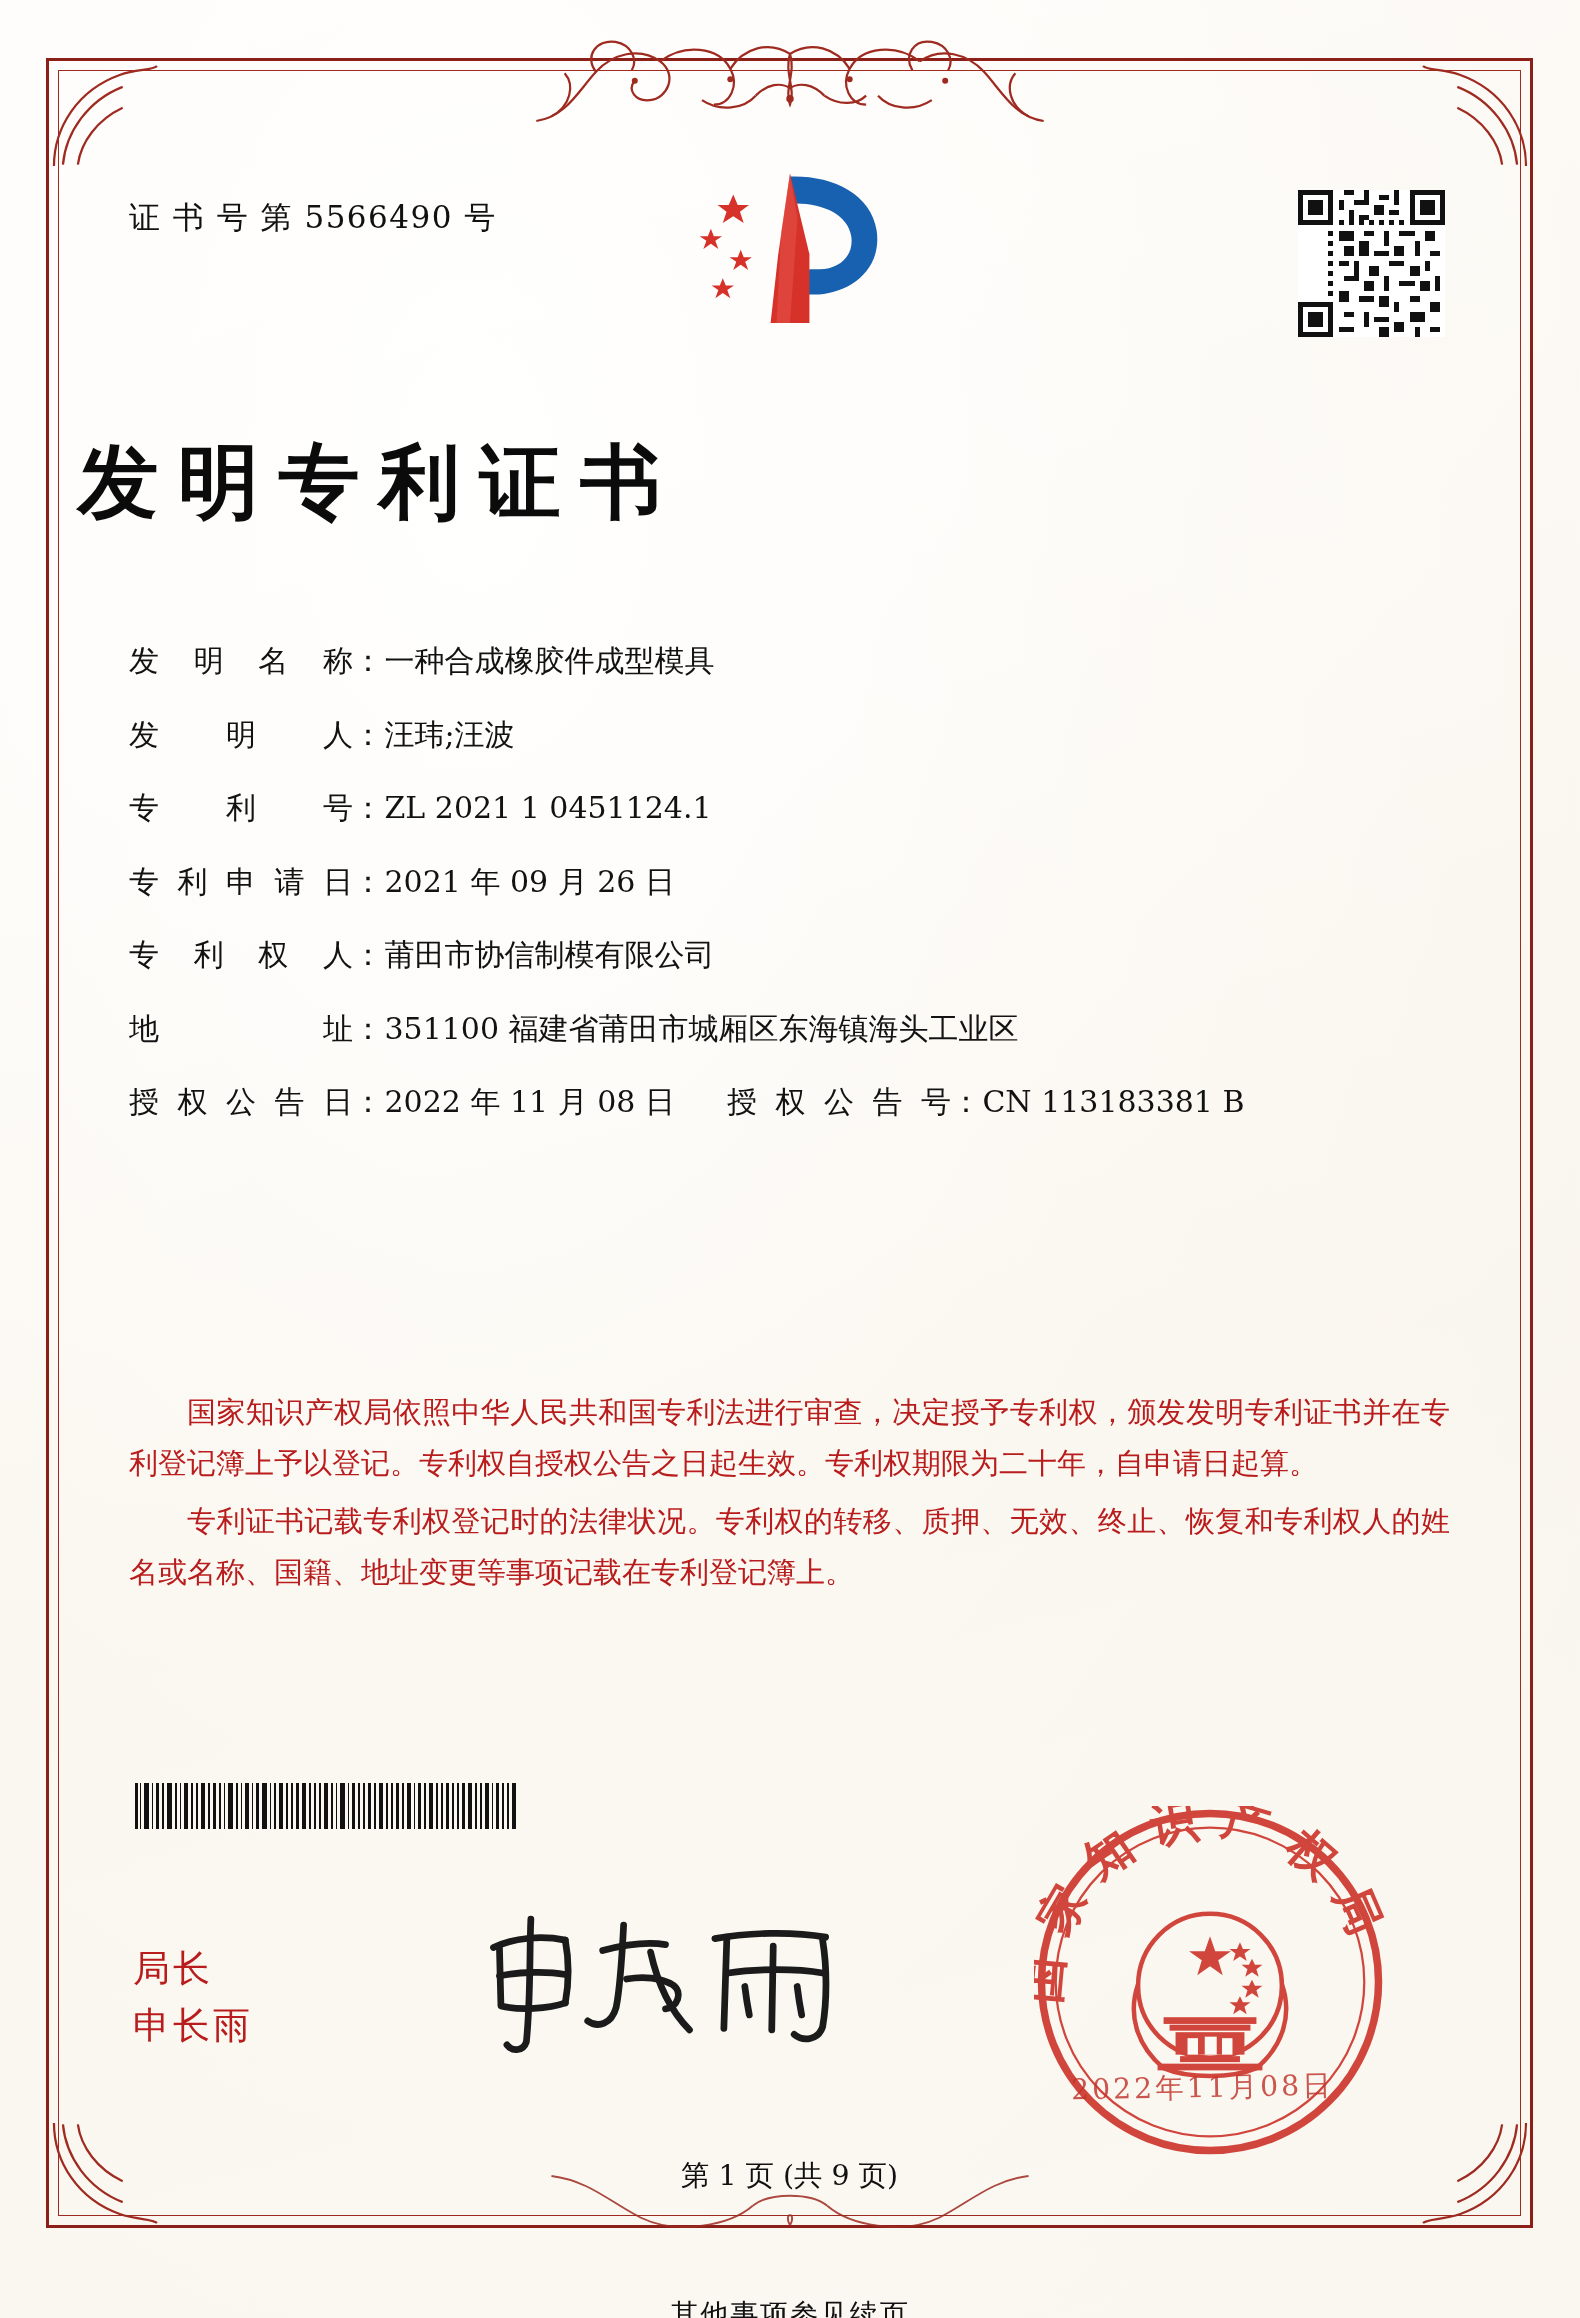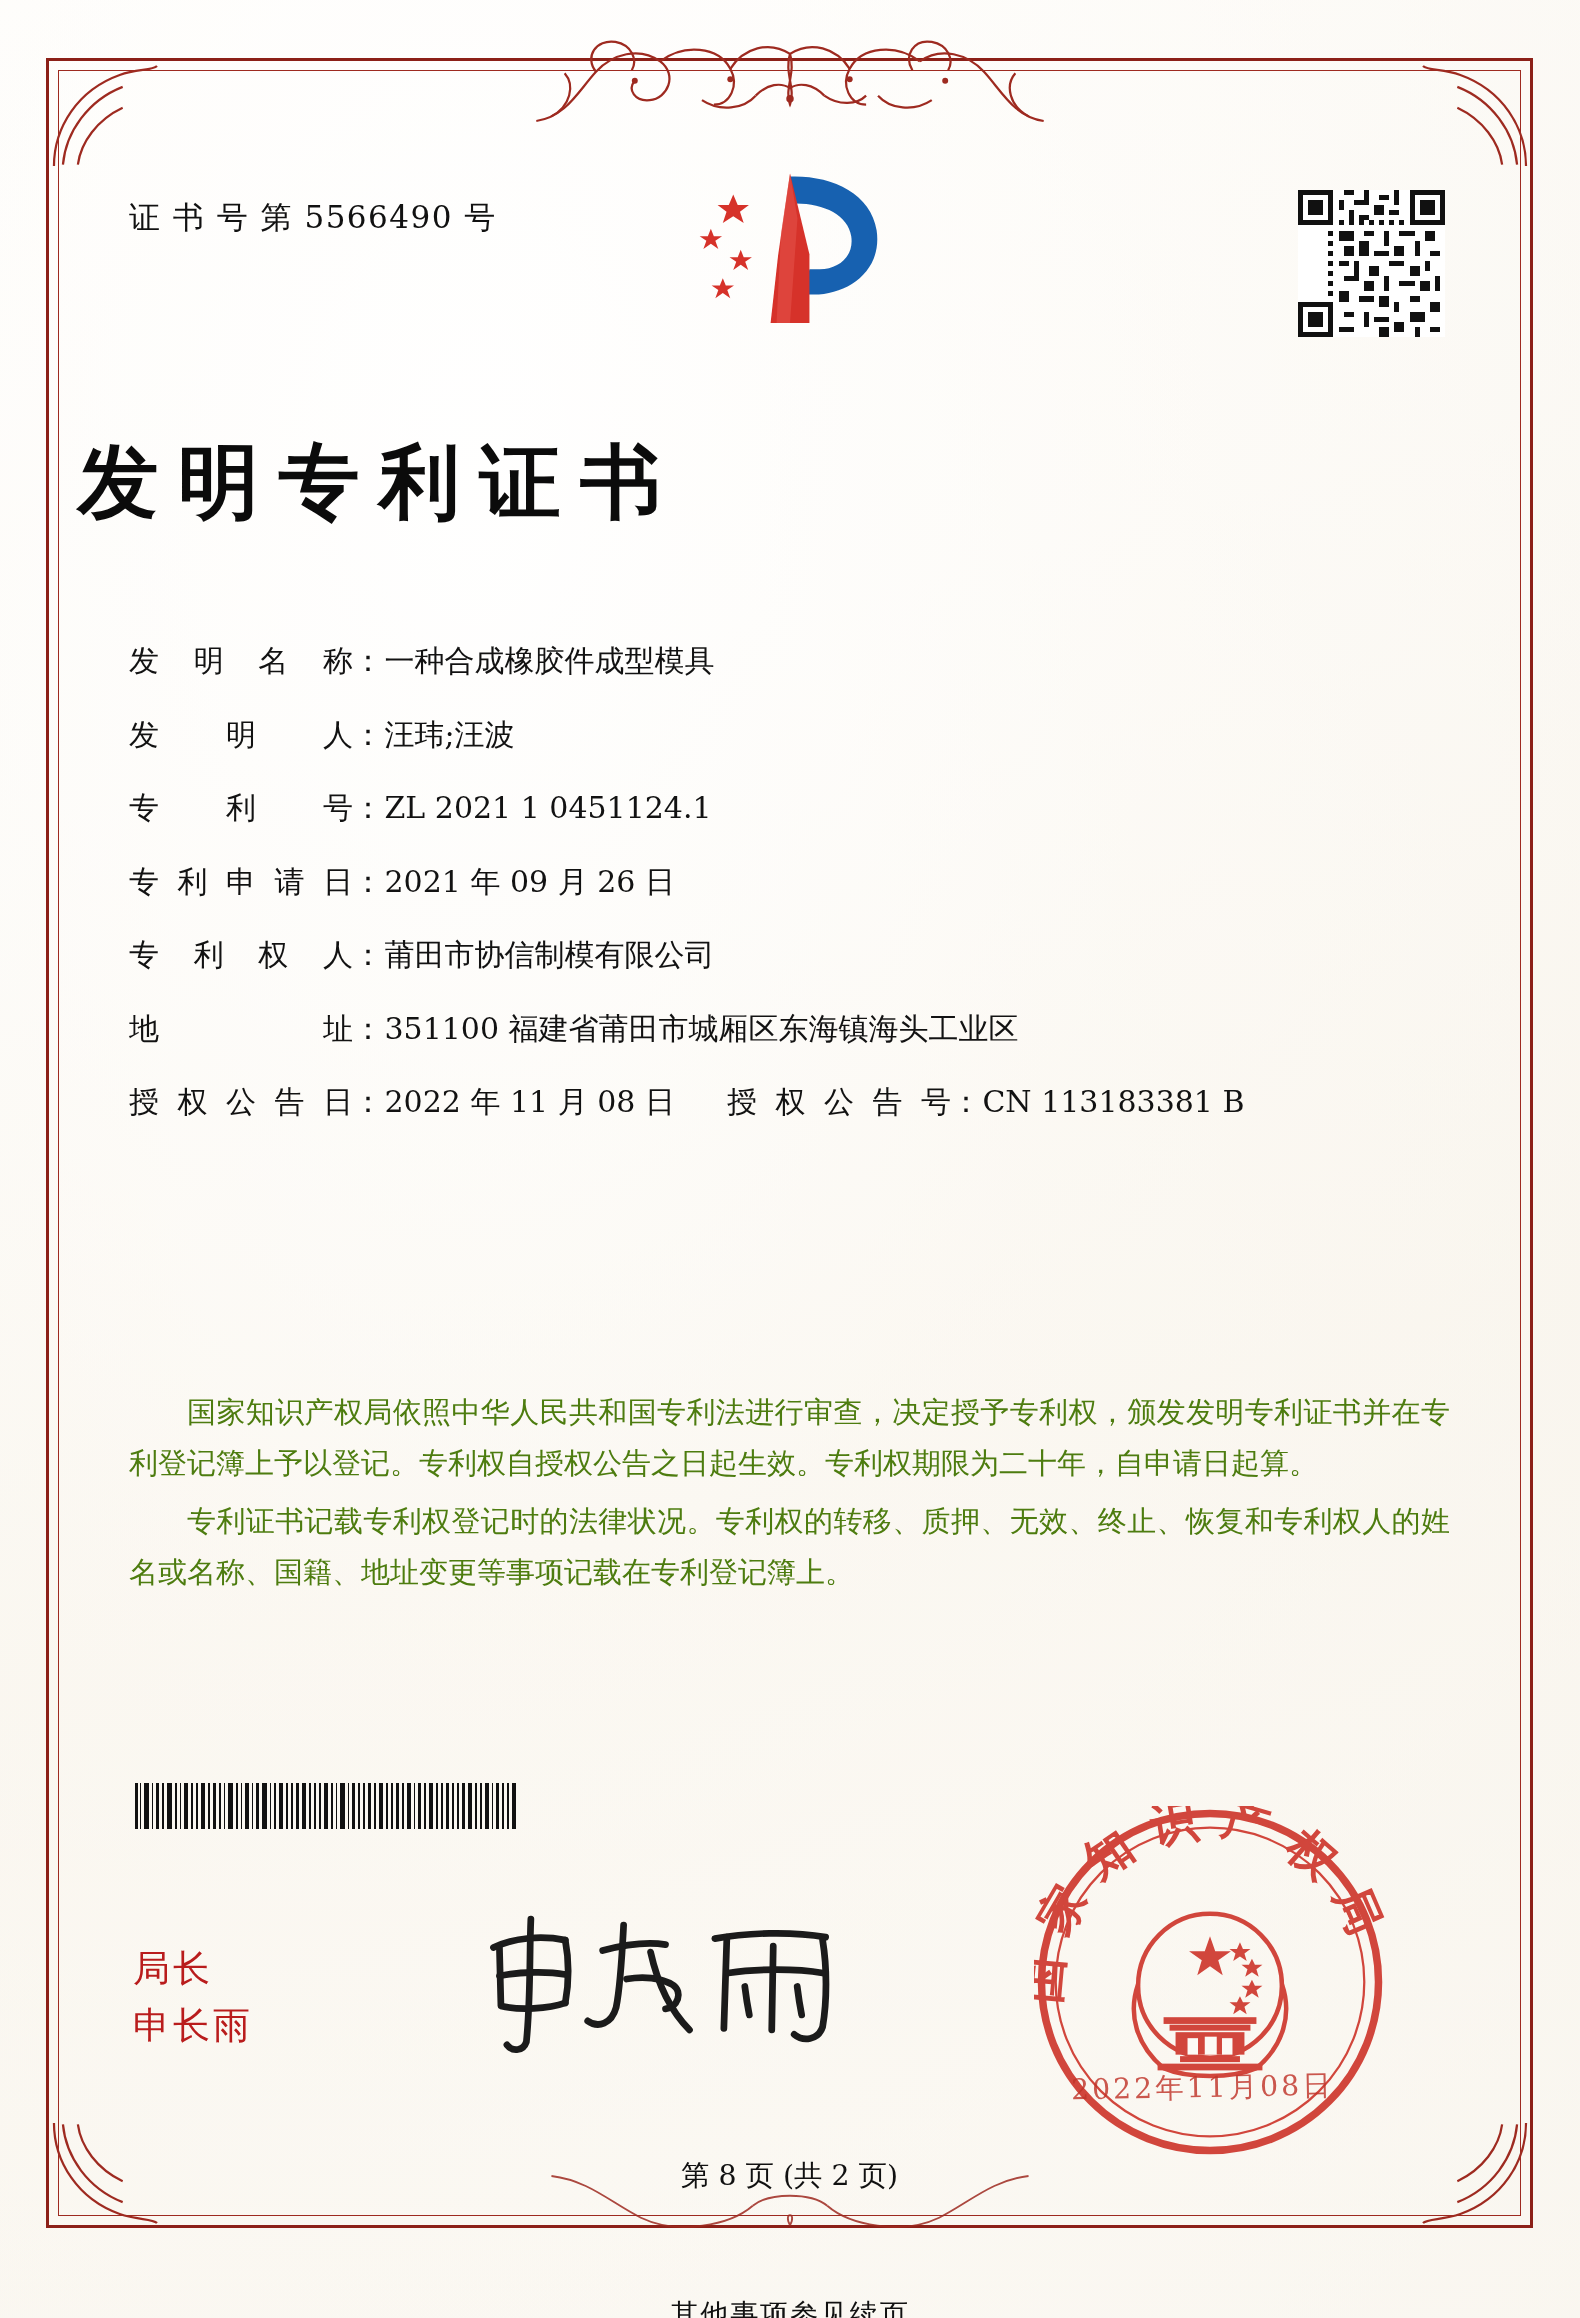"国家知识产权局依照中华人民共和国专利法进行审查，决定授予专利权，颁发发明专利证书" .paragraphs { color: #4d7c0f -> #b91c1c }
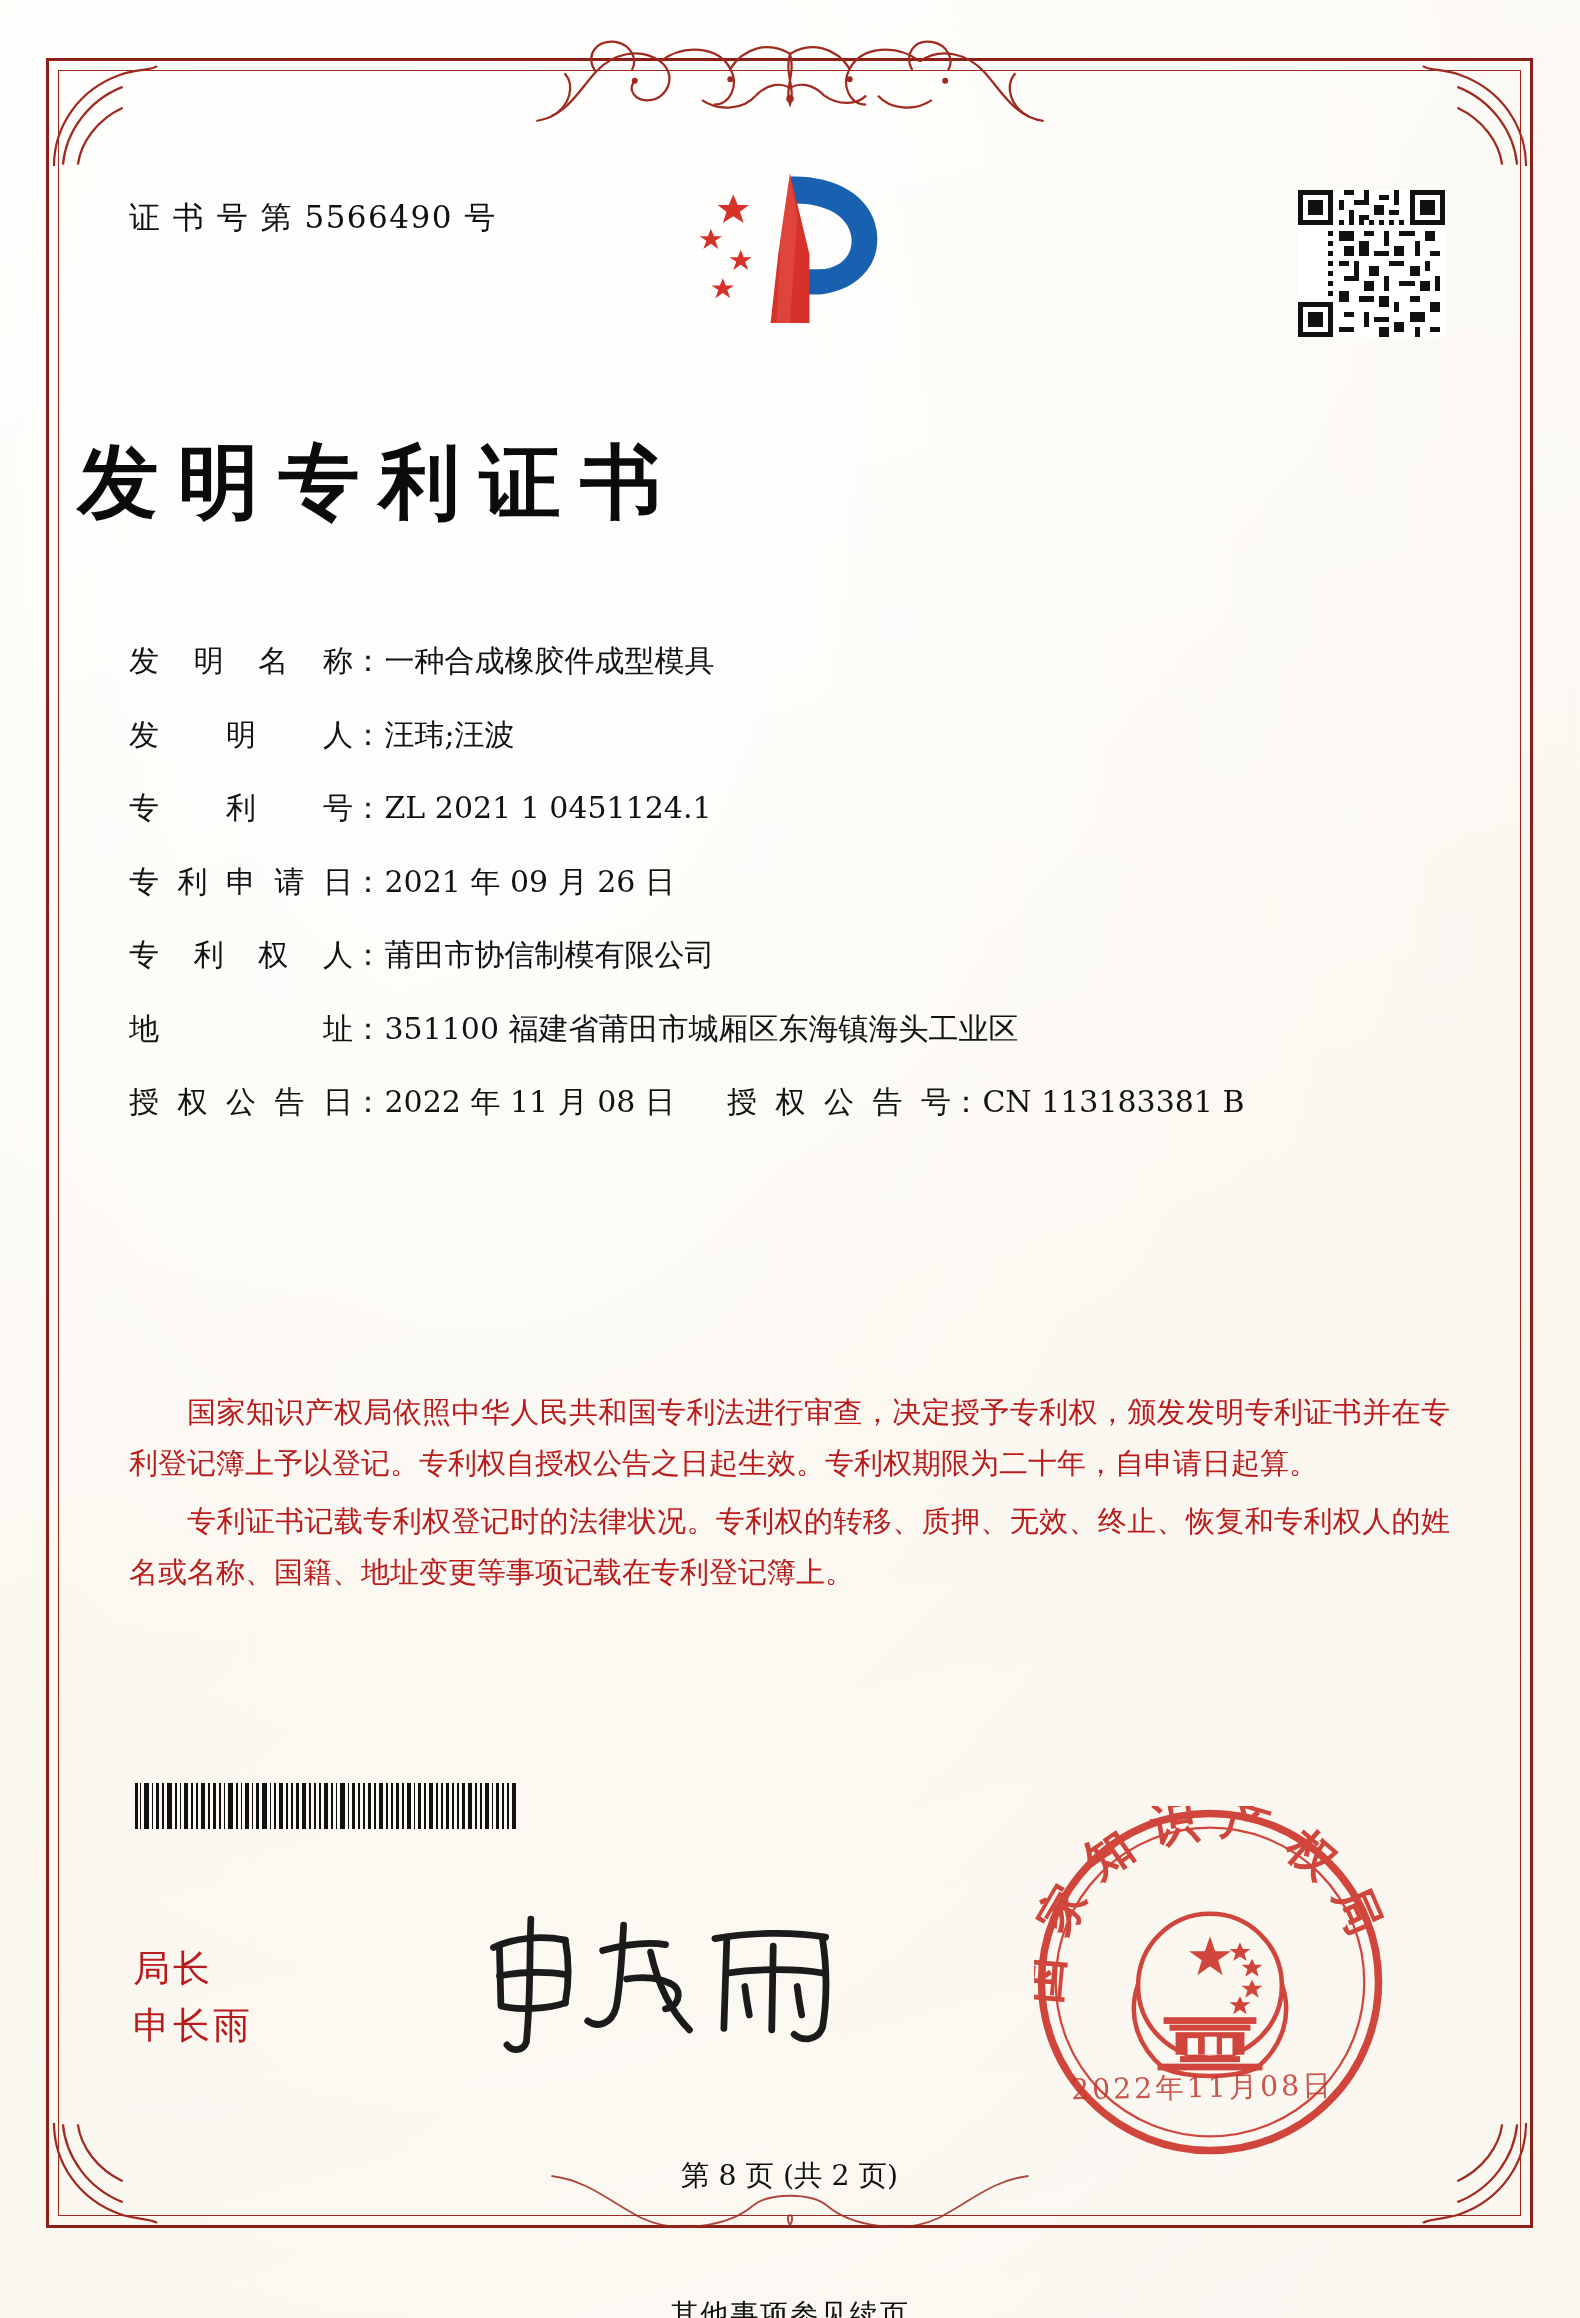"第 8 页 (共 2" div.page-footer { text: 8 页 (共 2 -> 1 页 (共 9 }
